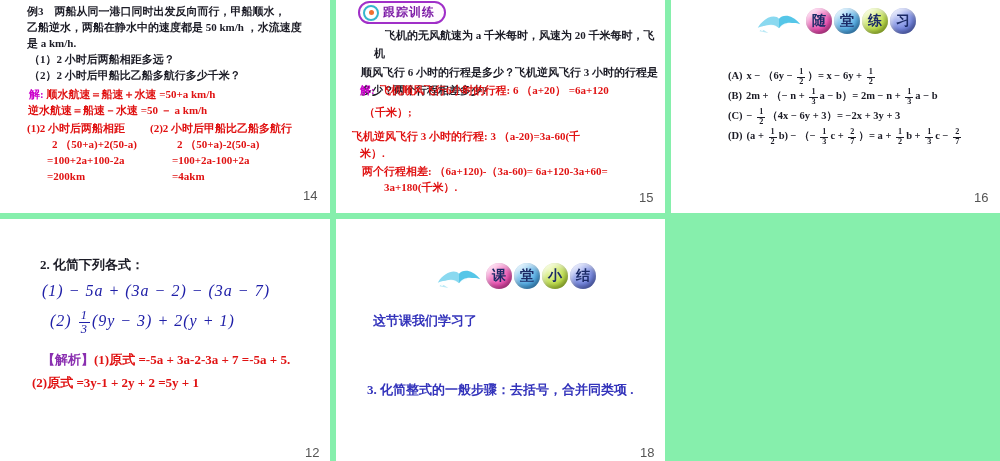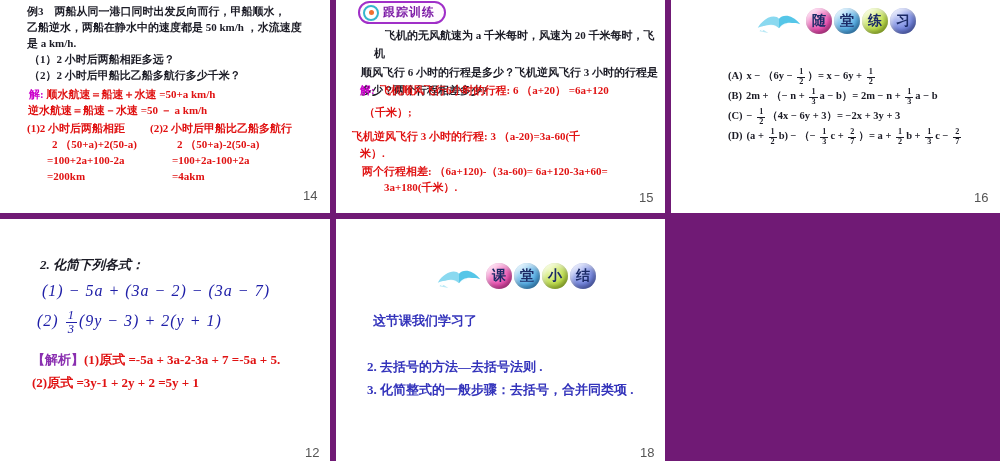"例3 两船从同一港口同时出发反向而行，甲船顺水，" .board { background: #701a75 -> #86efac }
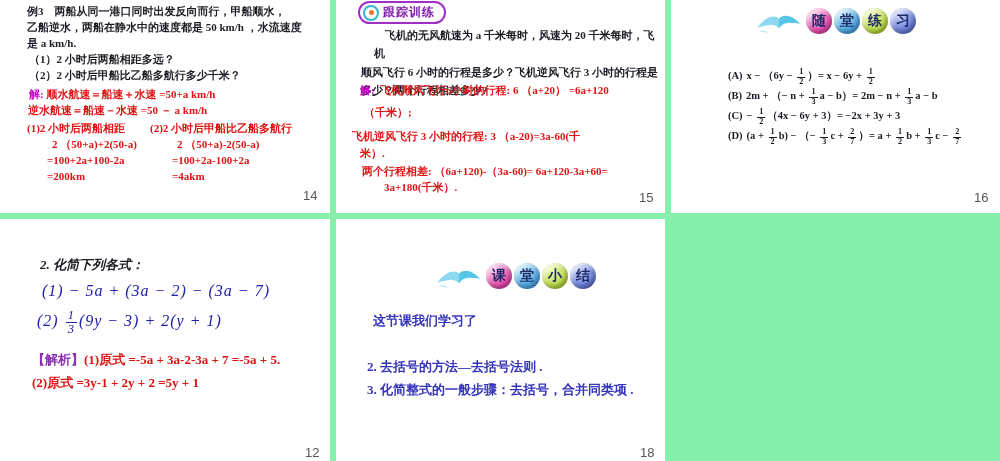"2. 化简下列各式：" div.t { font-style: italic -> none }
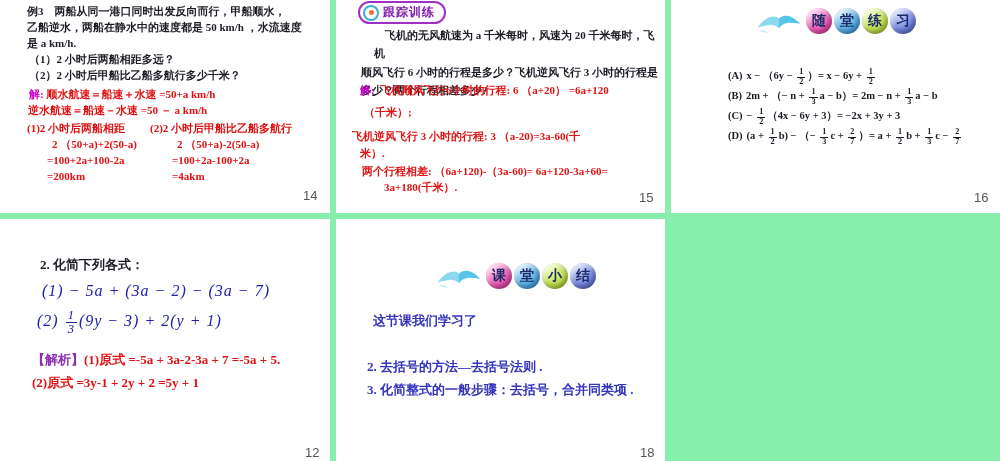"(2) (9y − 3) +" div.t { left: 37px -> 50px }
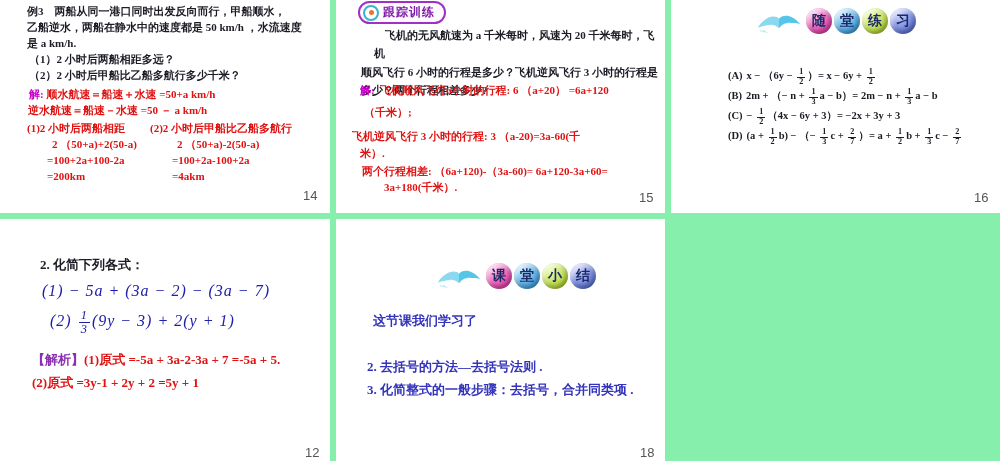"【解析】(1)原式 =-5a + 3a-2-3a +" div.t { left: 32px -> 42px }
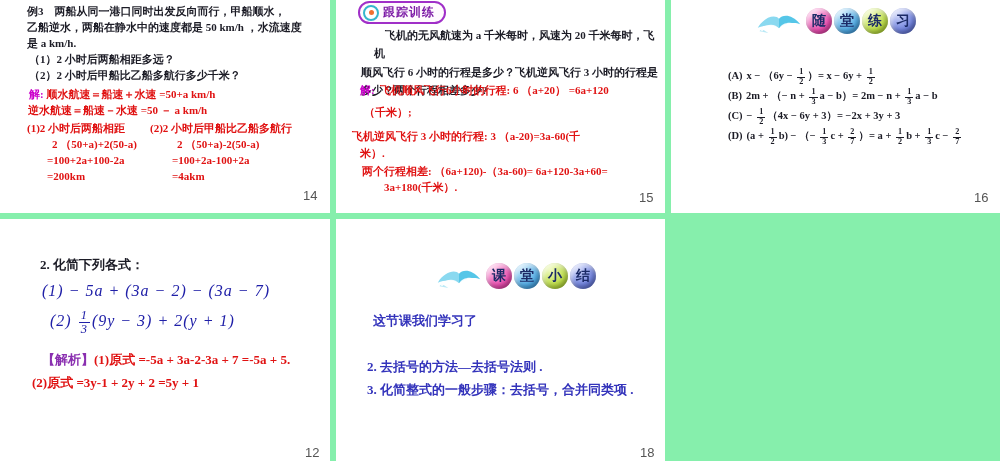"2. 去括号的方法—去括号法则 ." div.t { html: <div>2. 去括号的方法—去括号法则 .</div> -> none }
